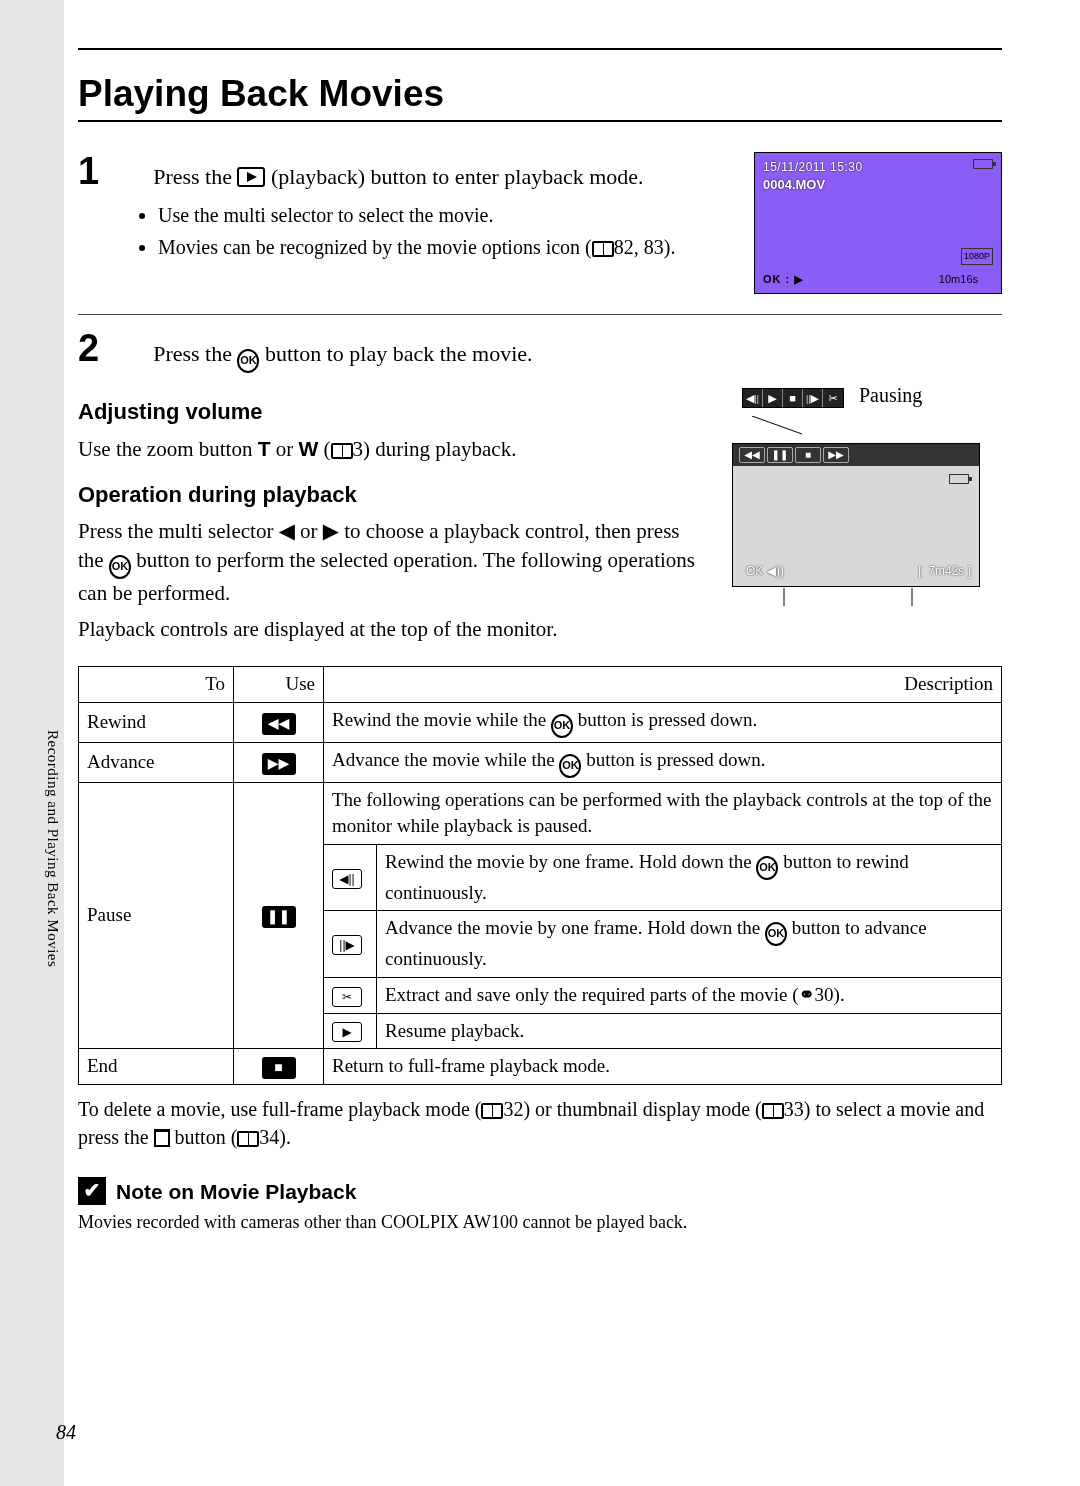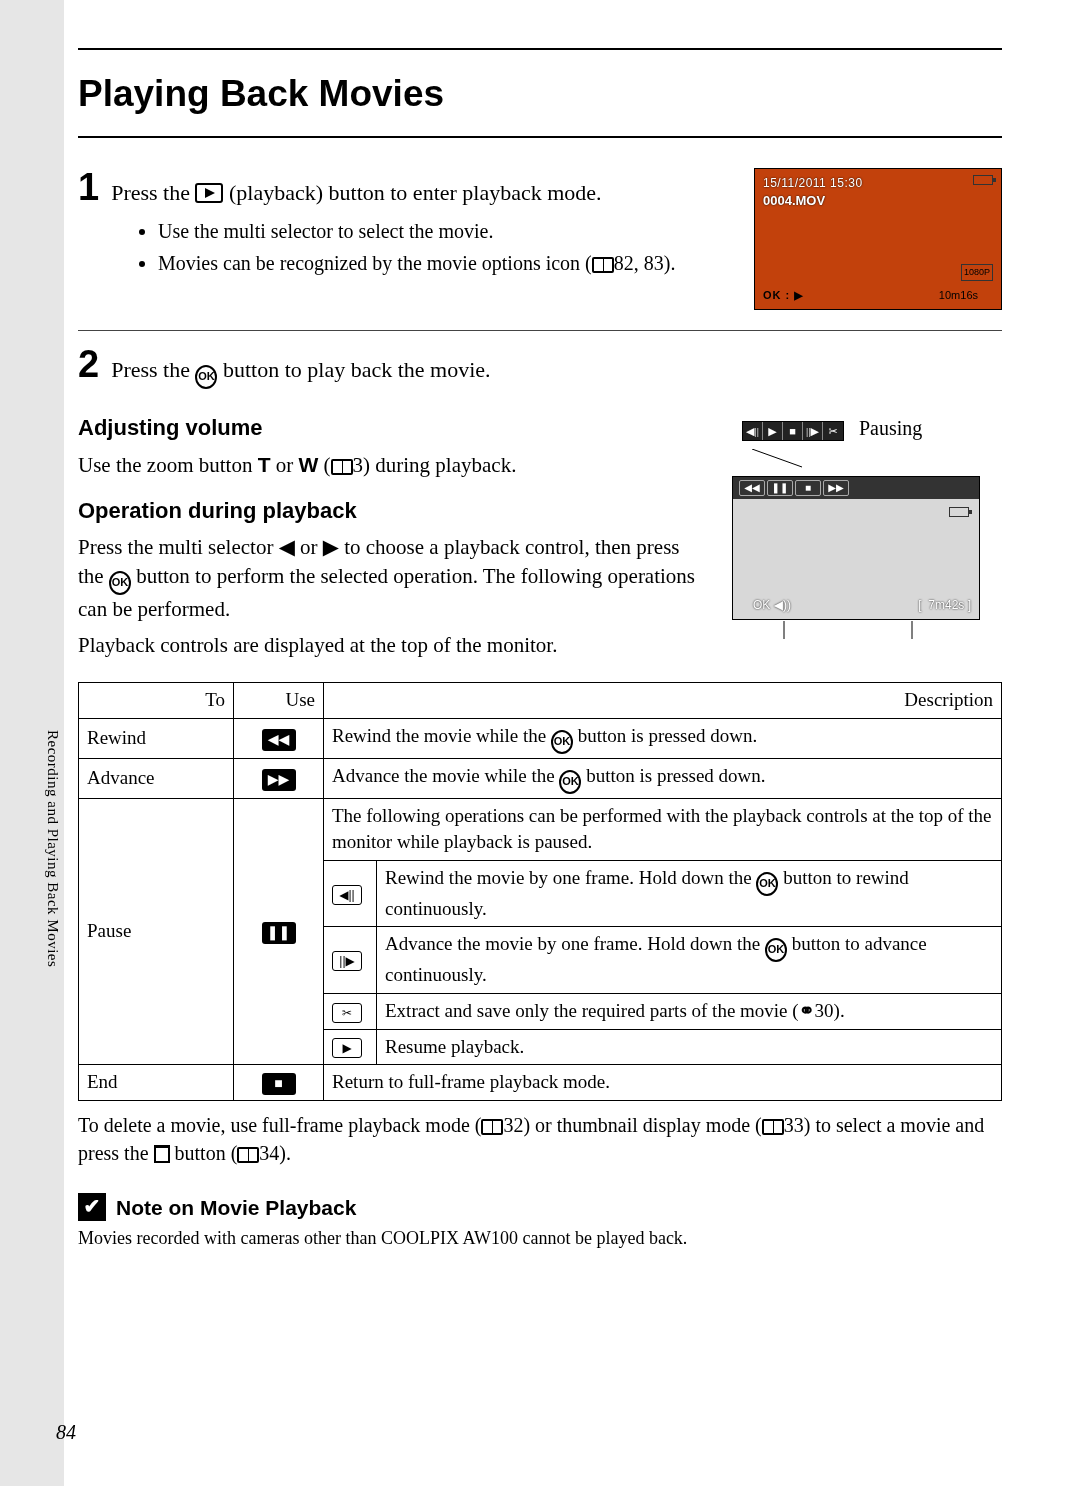"Playing Back Movies" .heading { margin-bottom: 16px -> none }
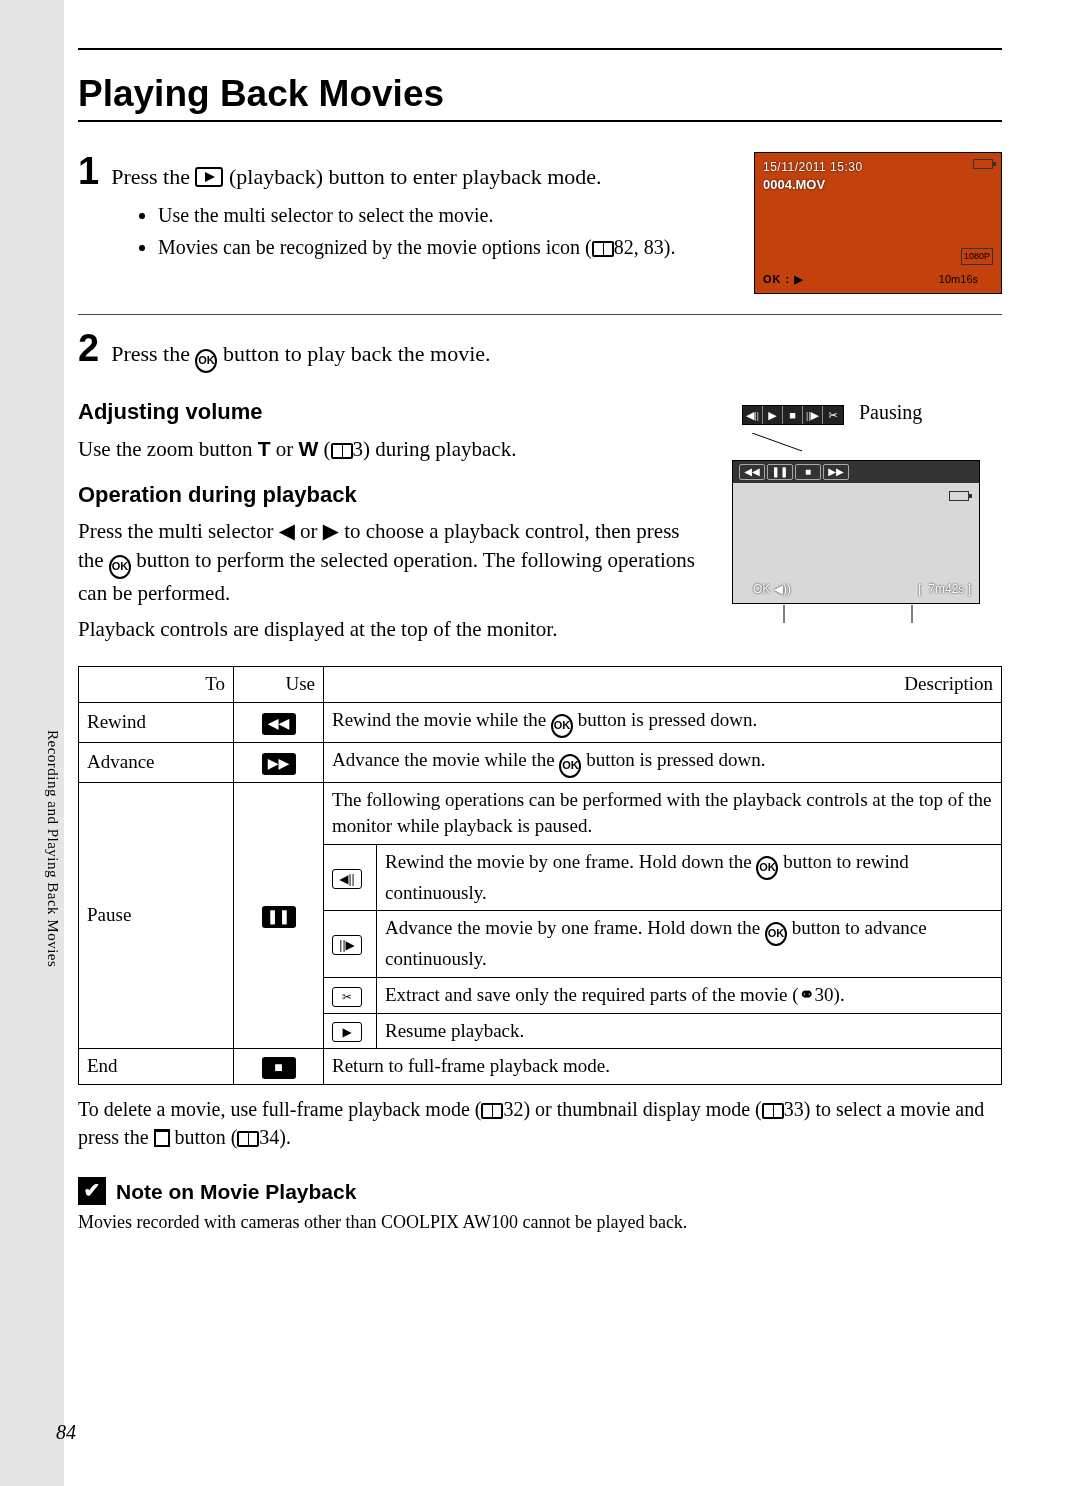"Press the (playback) button to" .step-title { margin-left: none -> 42px }
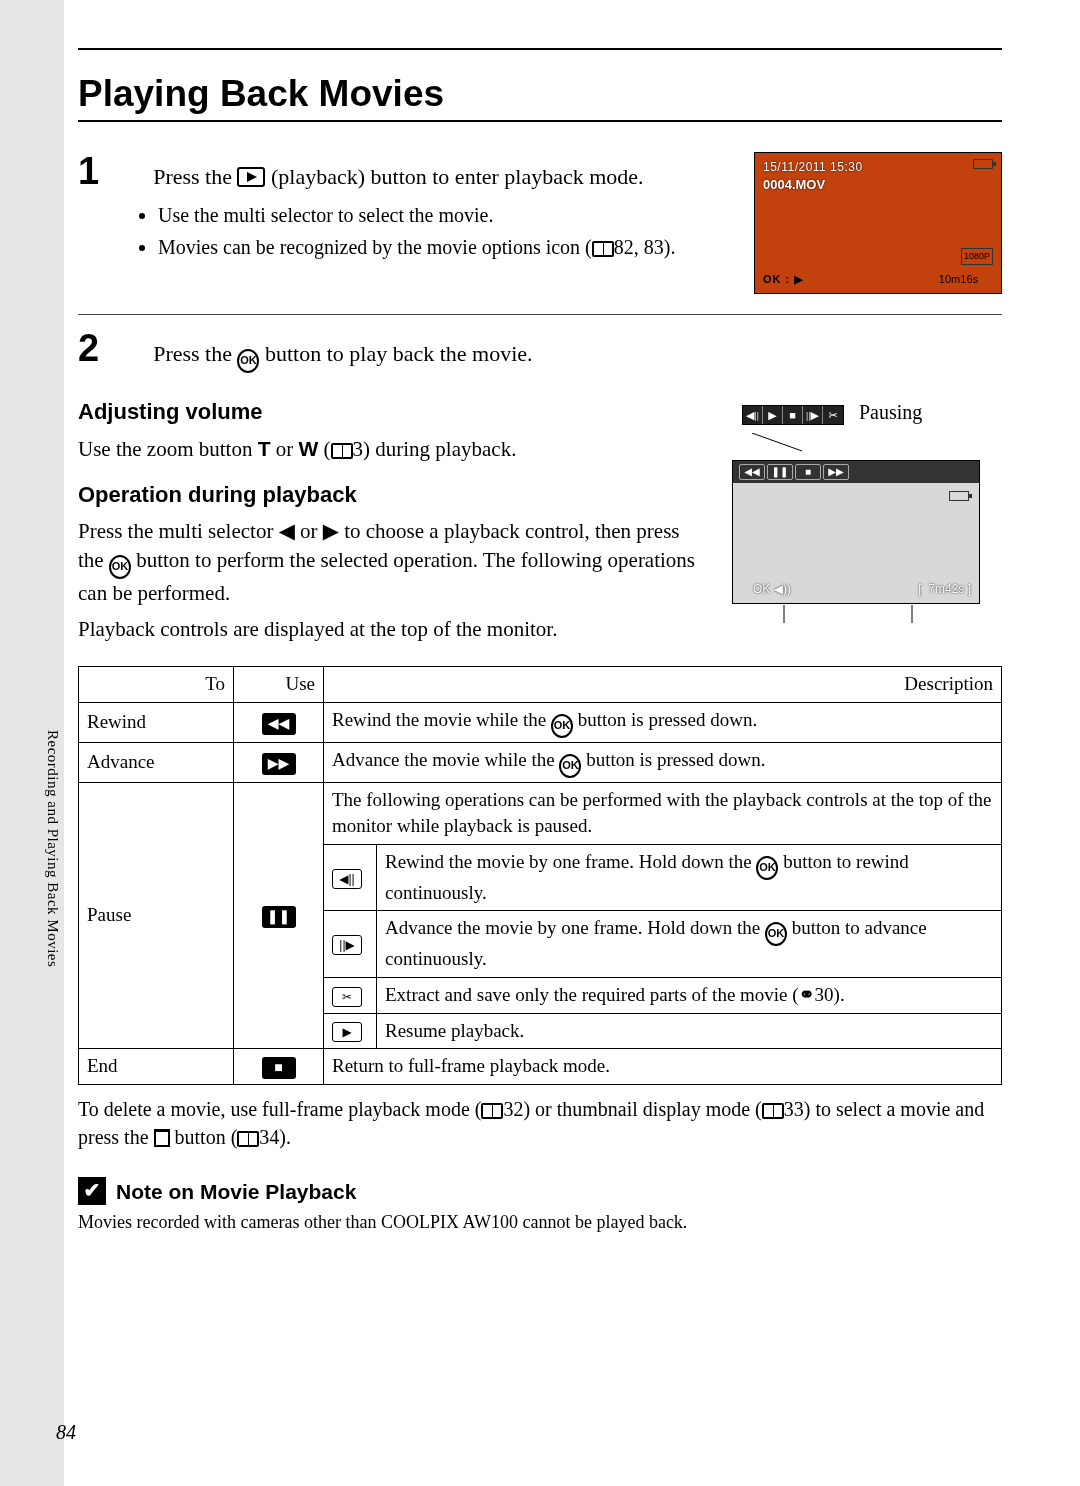"15/11/2011 15:30" .camshot { background: #c2410c -> #8b5cf6 }
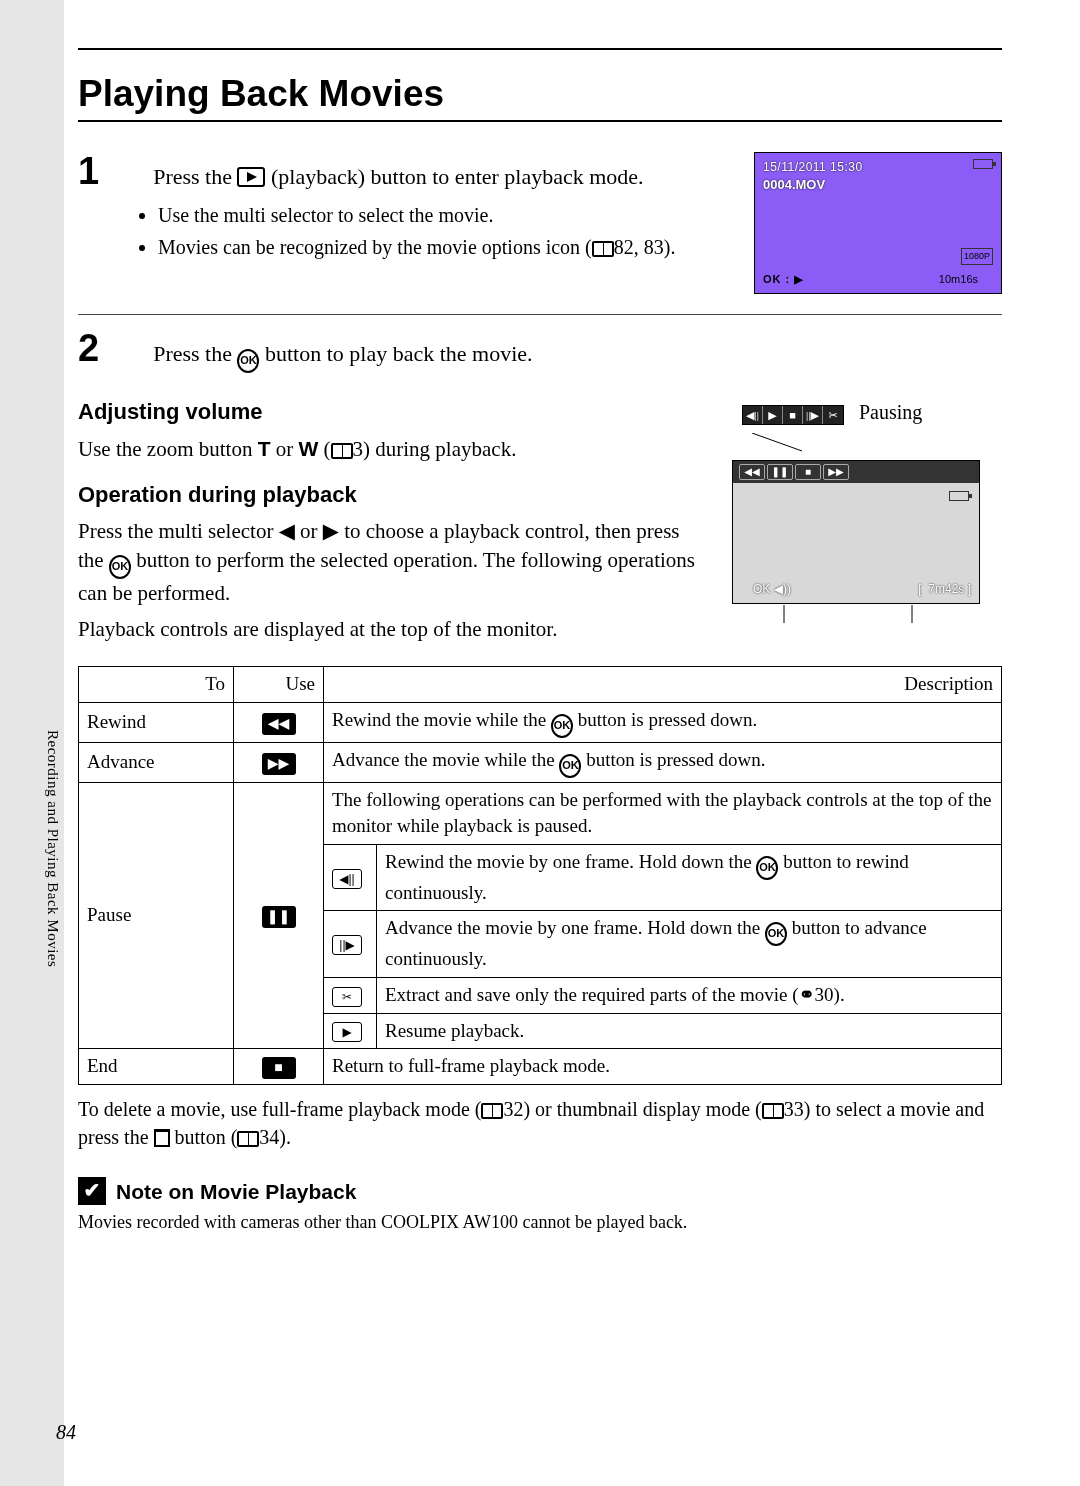"Adjusting volume" .two-col-step2 { align-items: center -> flex-start }
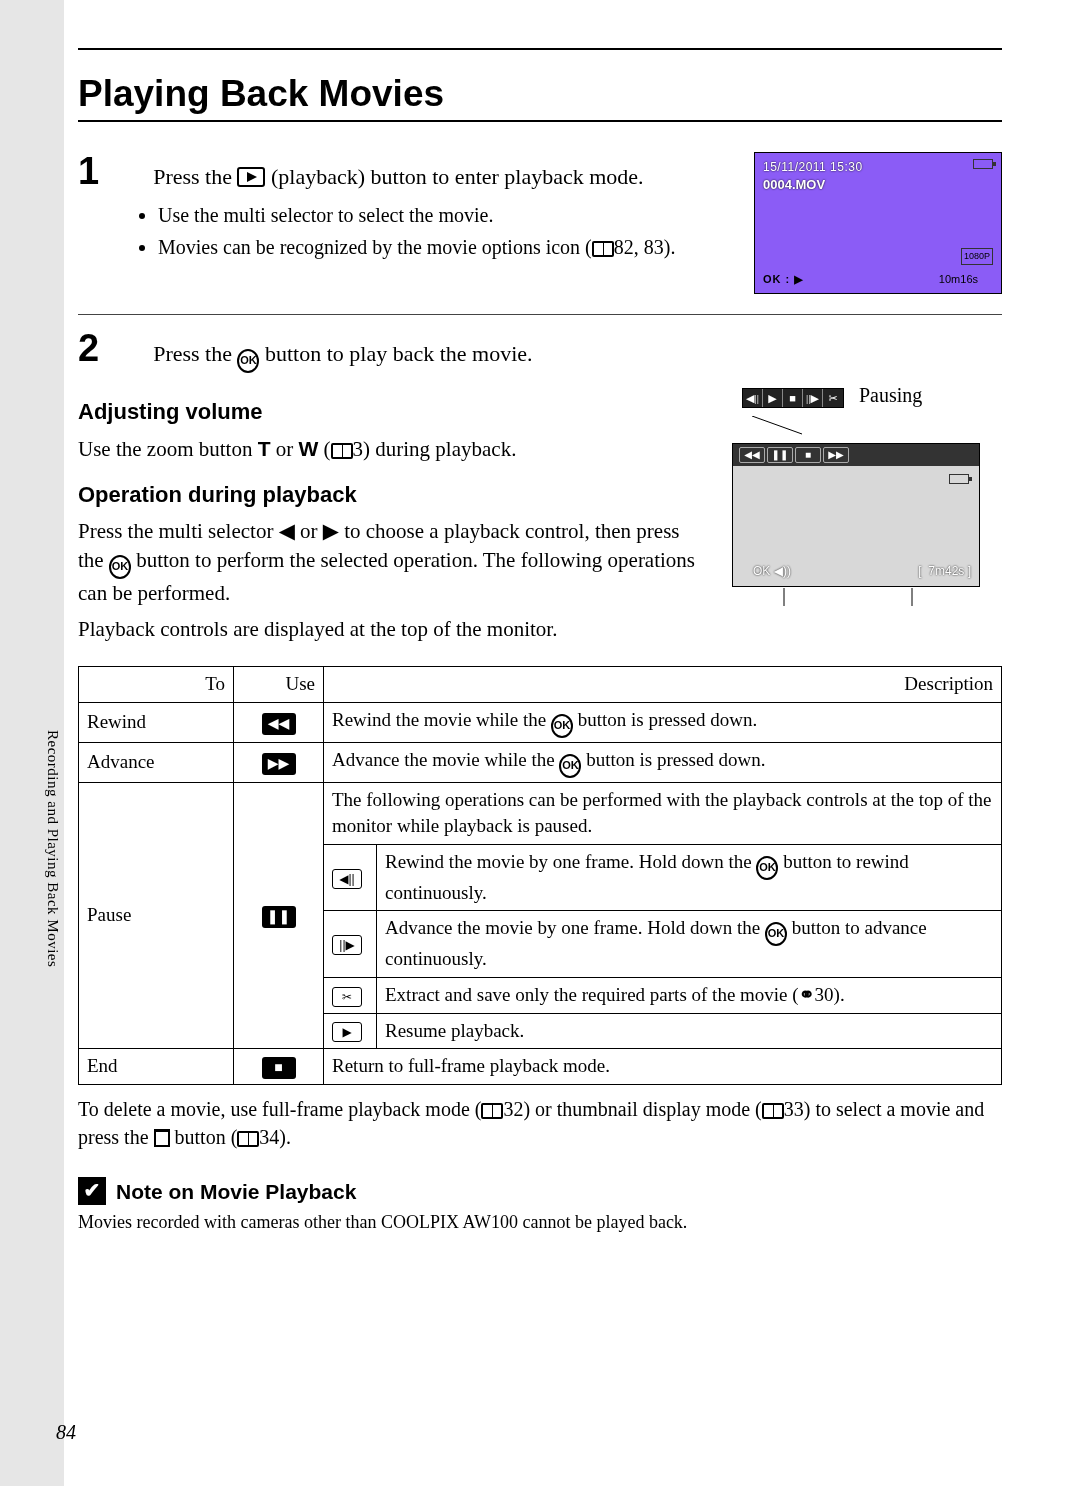"OK ◀))" .cam2-bottom { left: 20px -> 13px }
